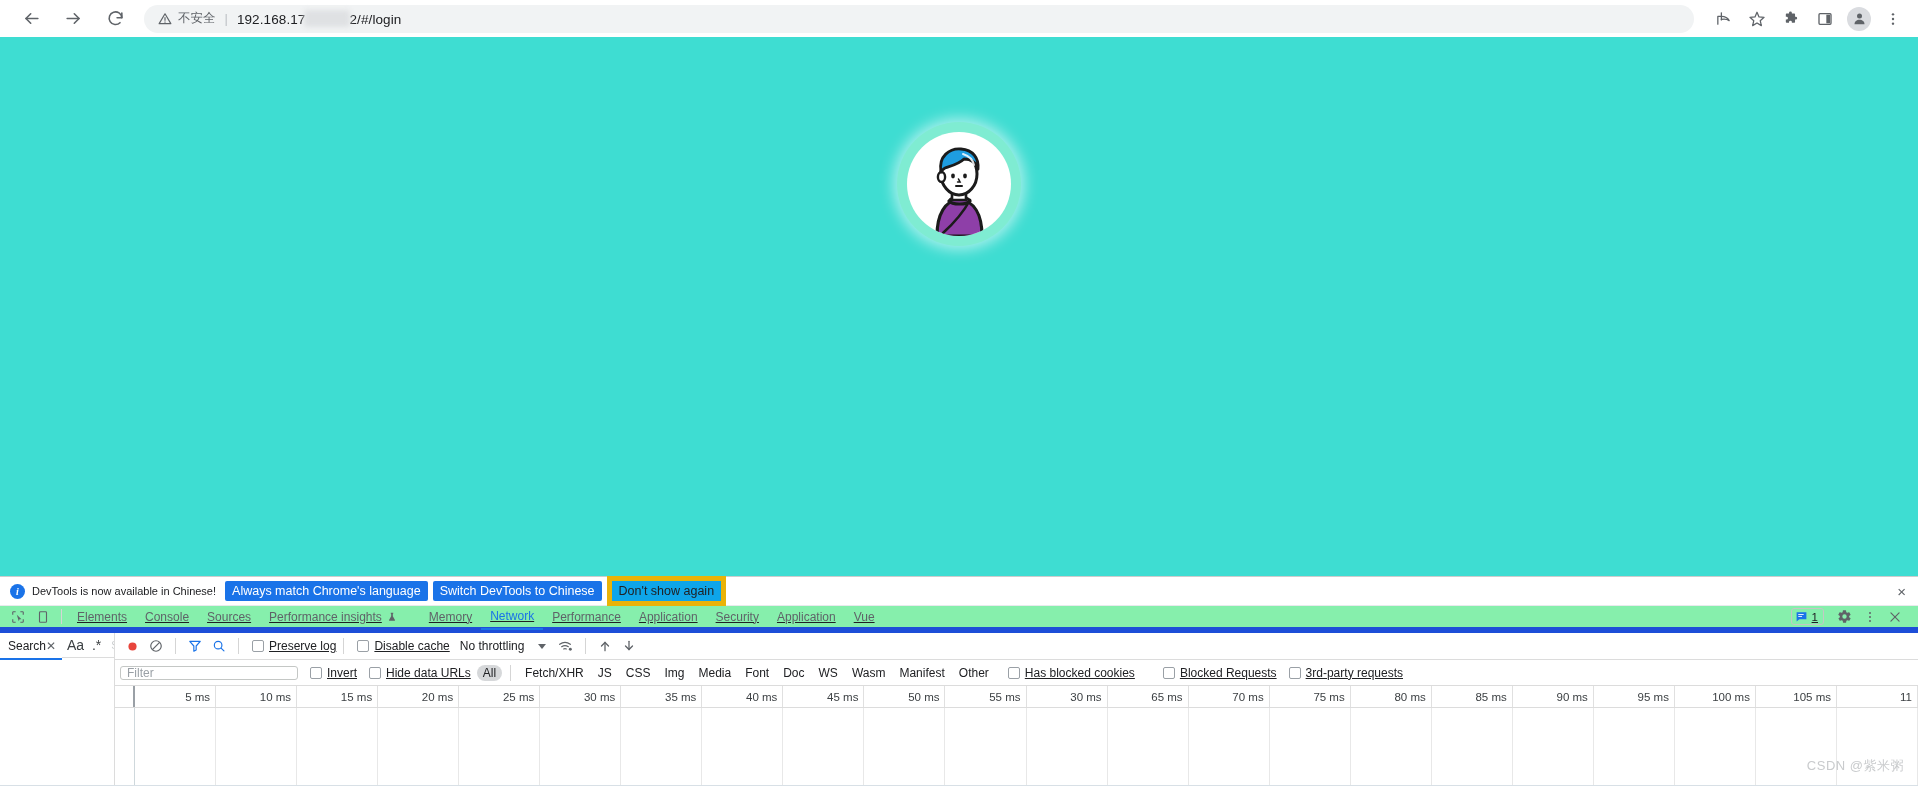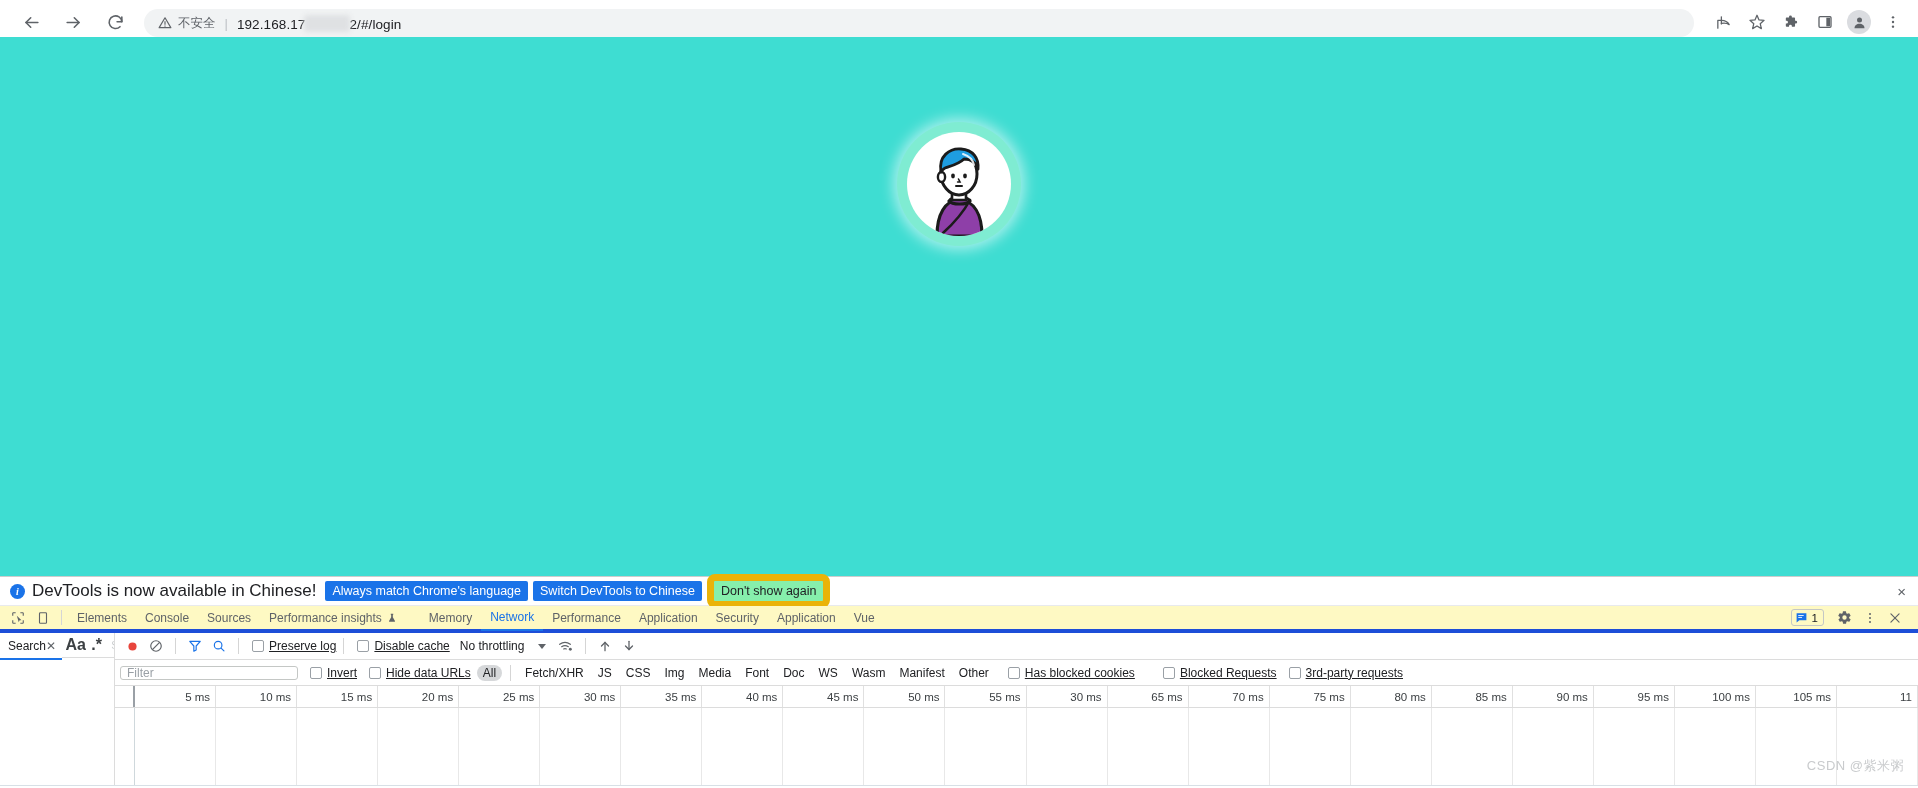"不安全" .browser-toolbar { align-items: flex-end -> center }
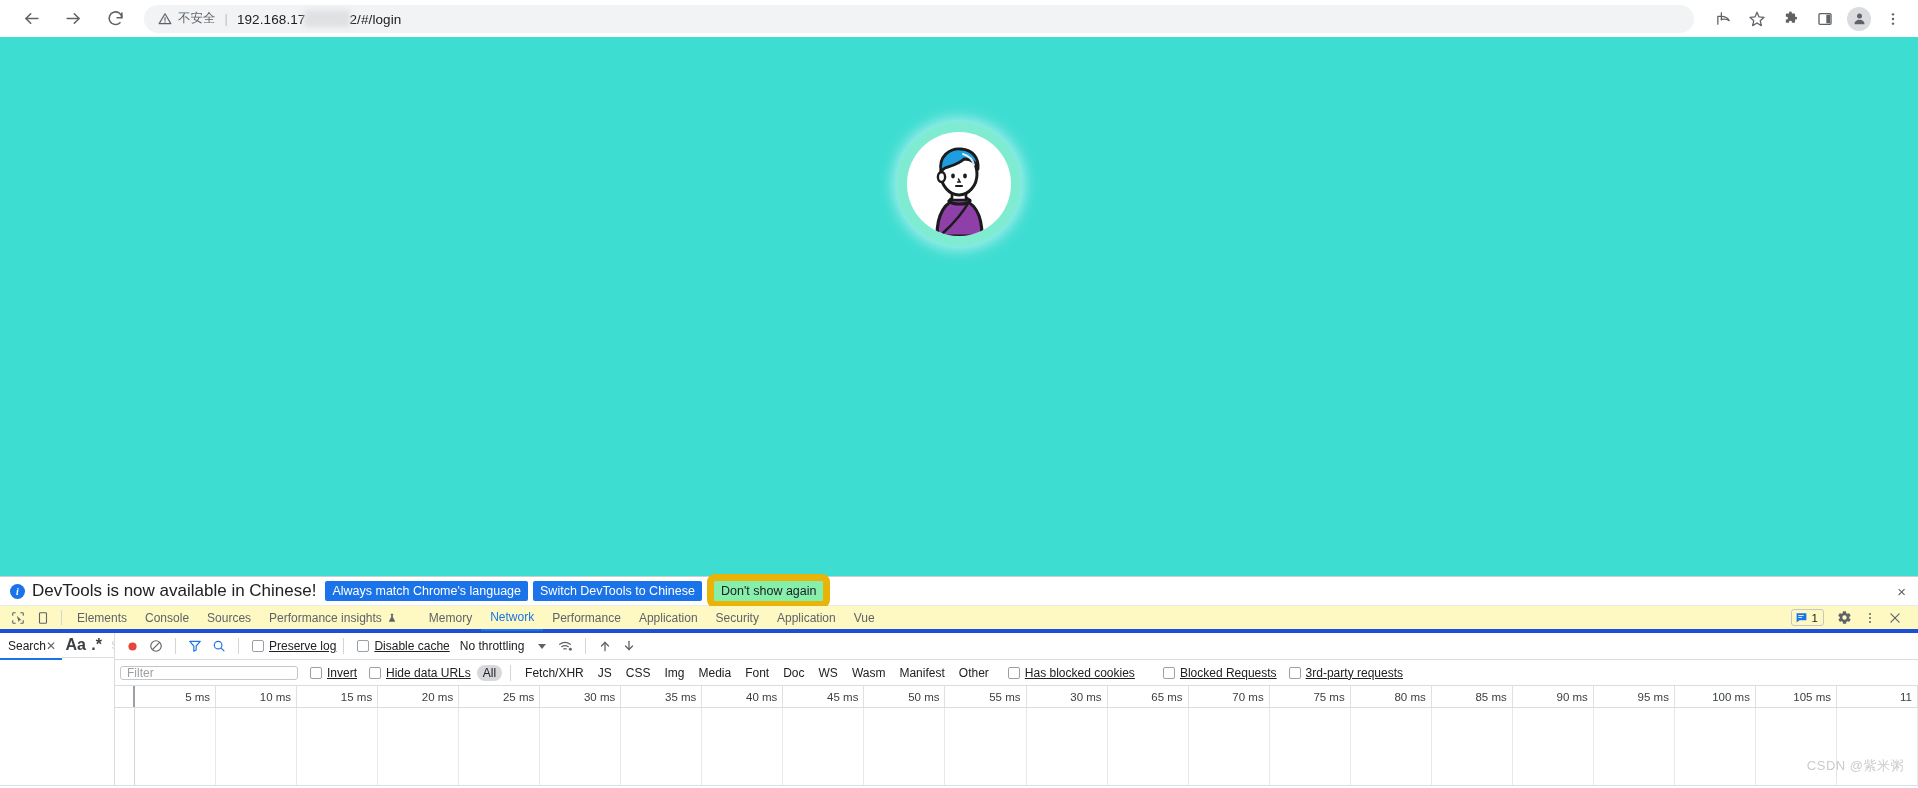"DevTools is now available in" .dt-banner-text { font-size: 17px -> 11px }
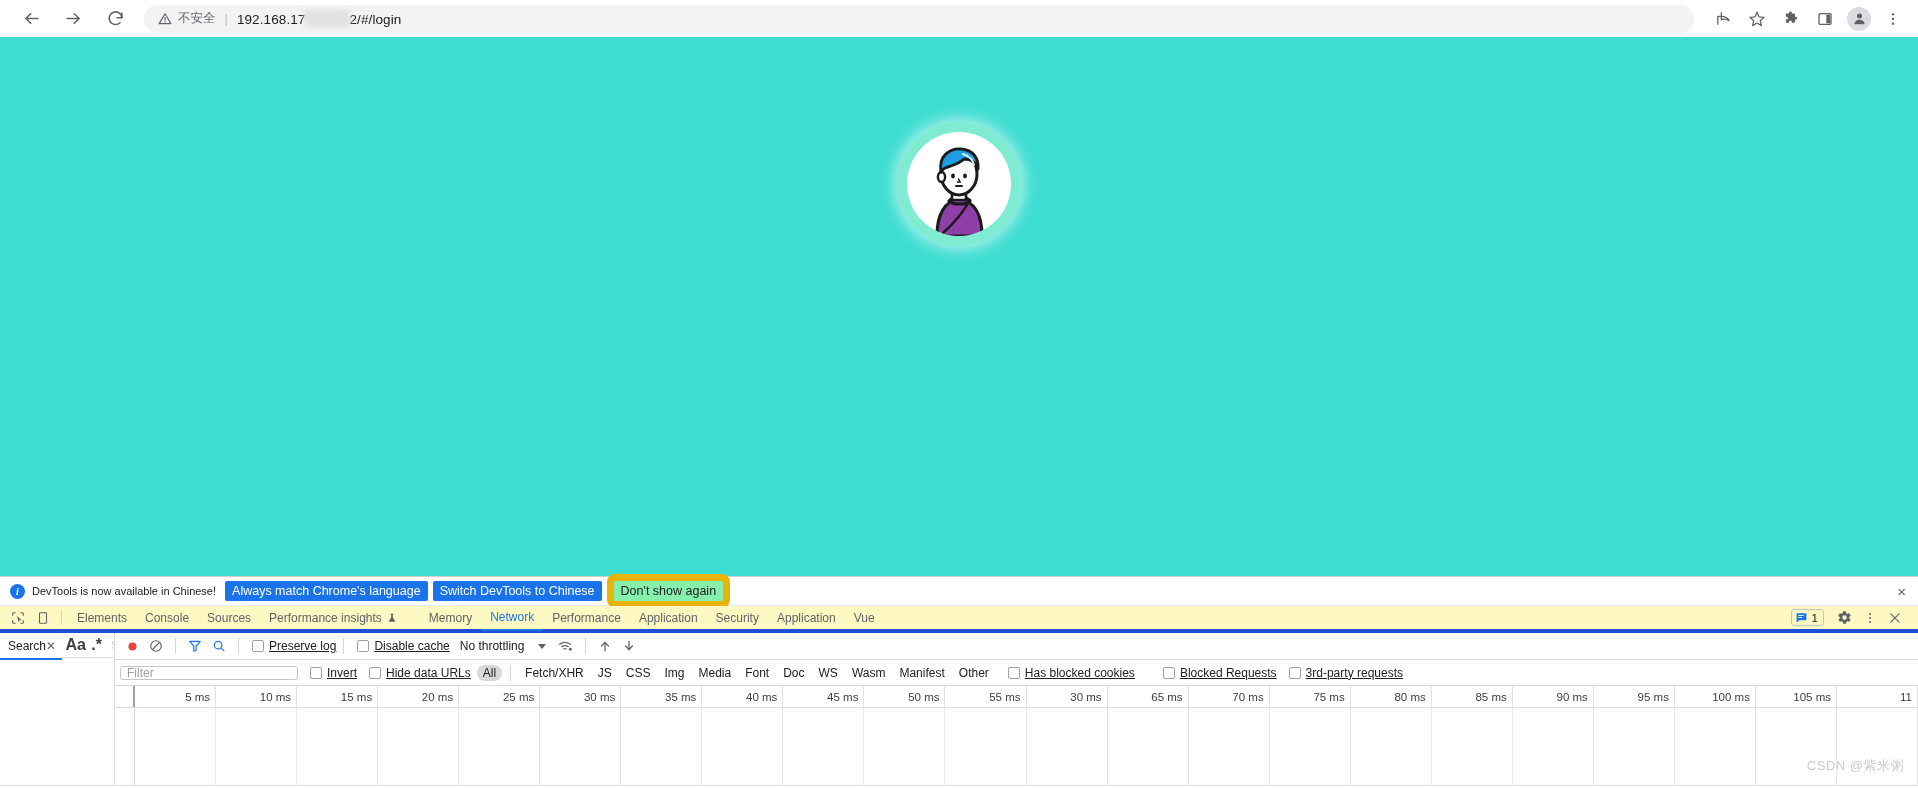"Don't show again" .btn-plain { background: #86efac -> #0ea5e9; border: 7px solid #eab308 -> 5px solid #eab308; border-radius: 8px -> 0 }
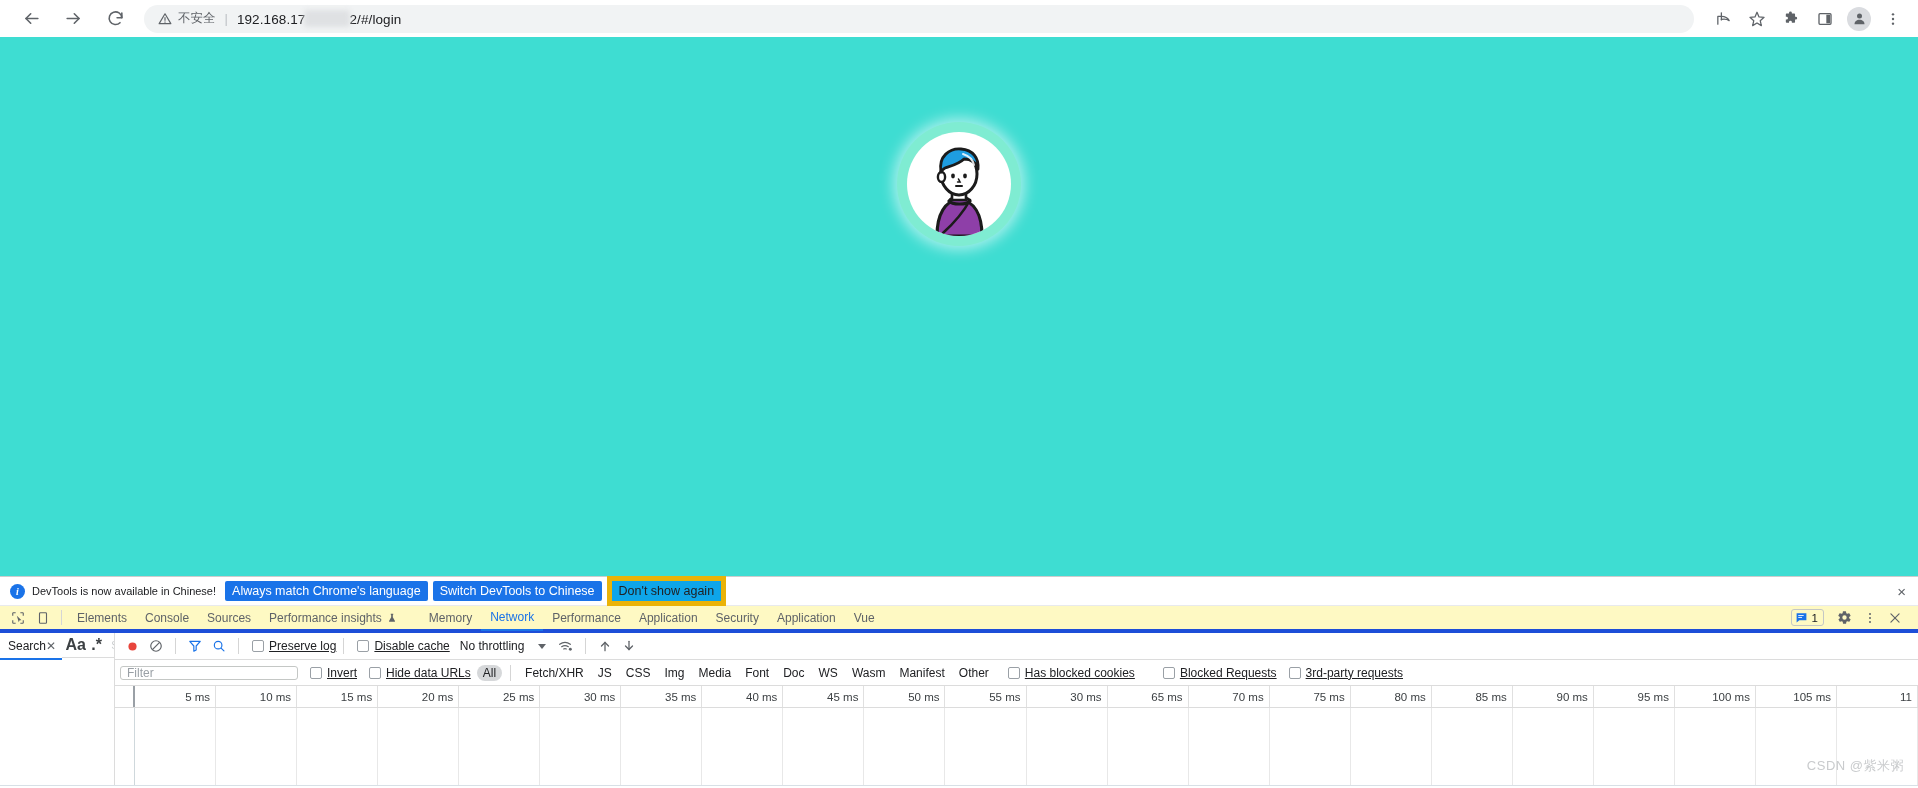"Elements" .dt-tabbar { background: #fef9c3 -> #86efac; border-bottom: 4px solid #1d4ed8 -> 6px solid #1d4ed8; text-decoration: none -> underline }
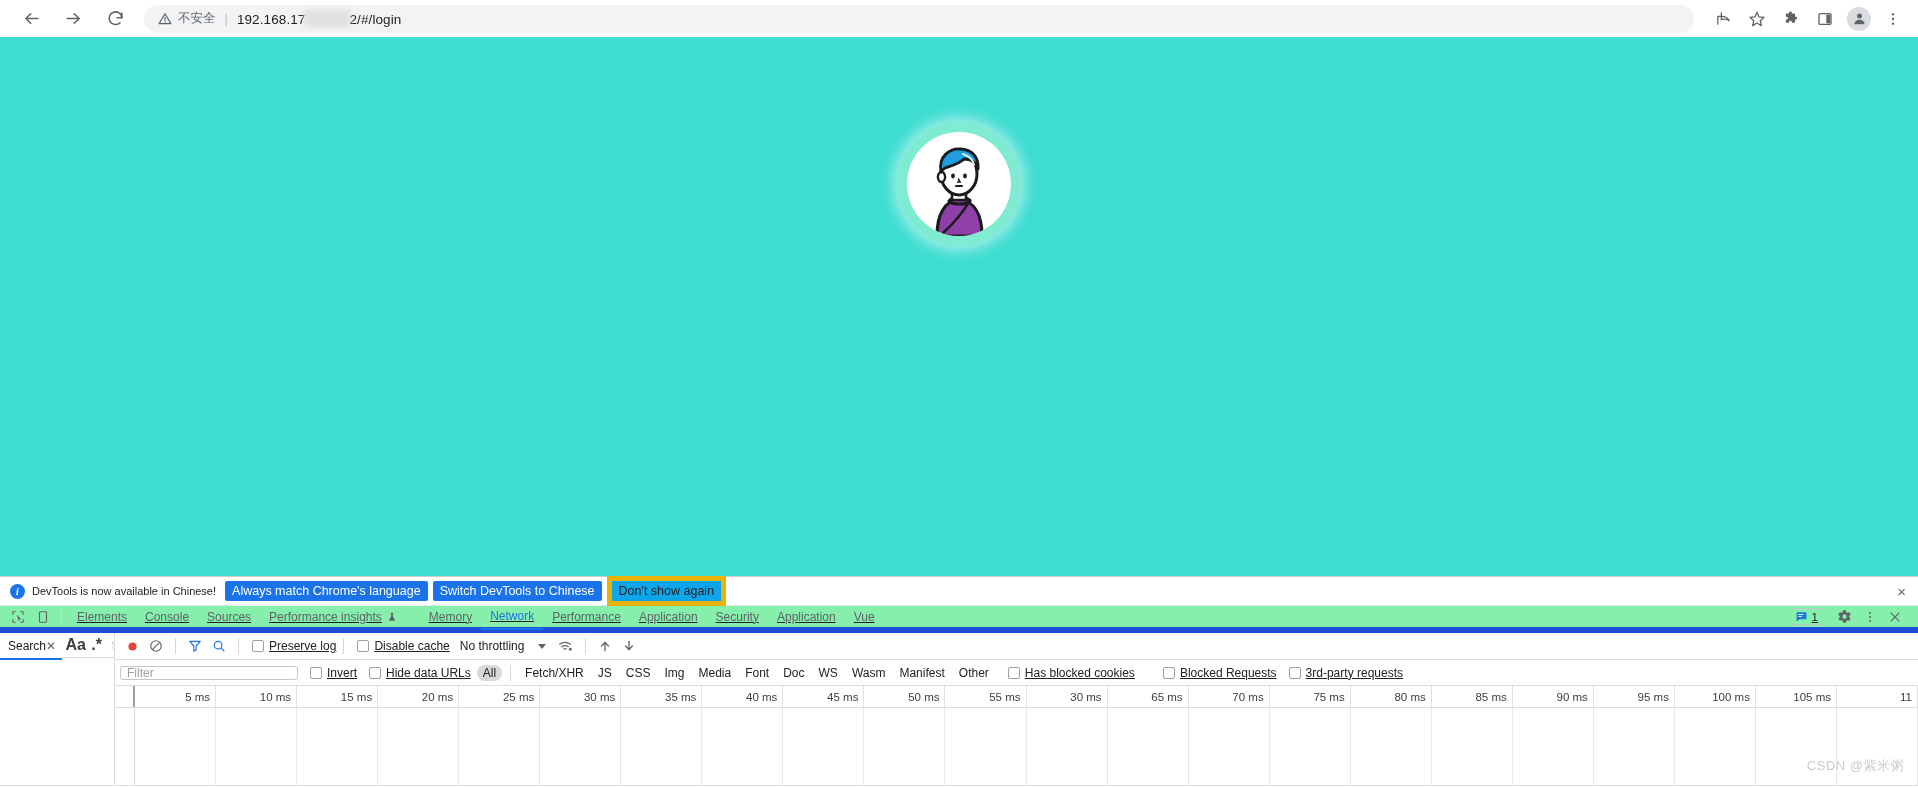"Aa" .sopt { font-size: 16px -> 14px; font-weight: bold -> normal }
